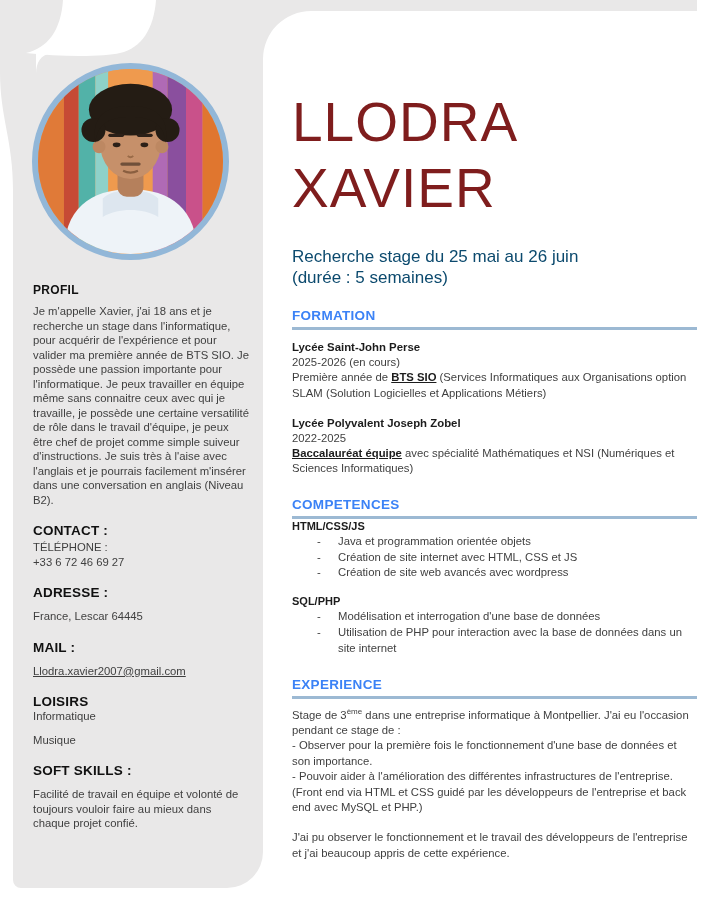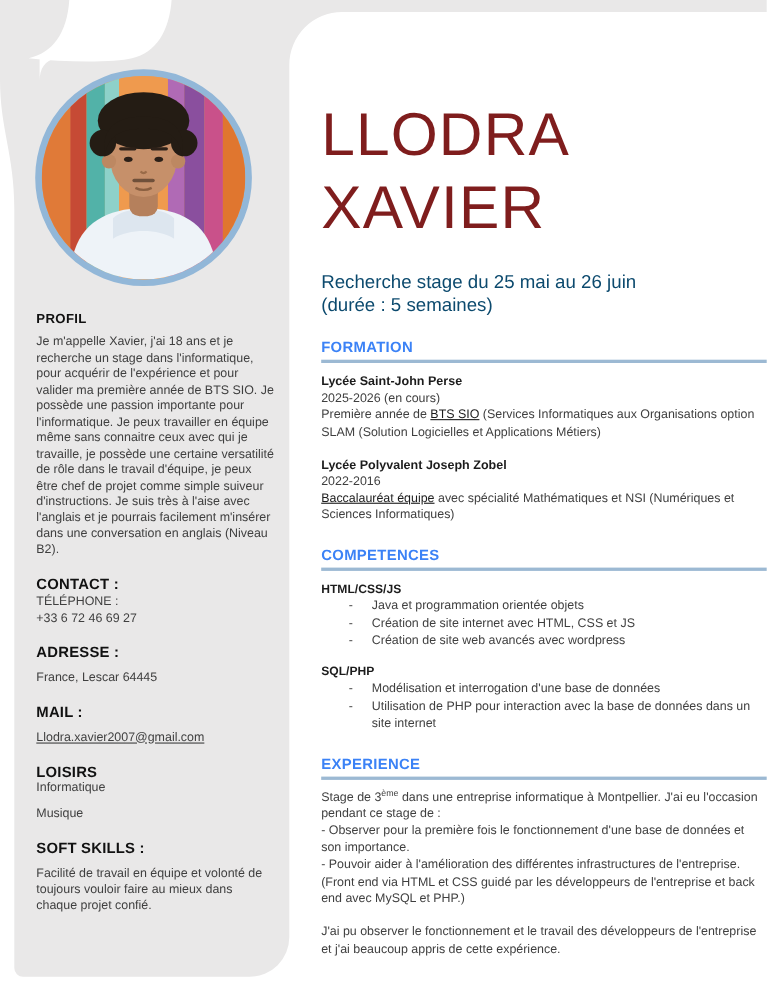"BTS SIO" .bold-underline { font-weight: normal -> bold }
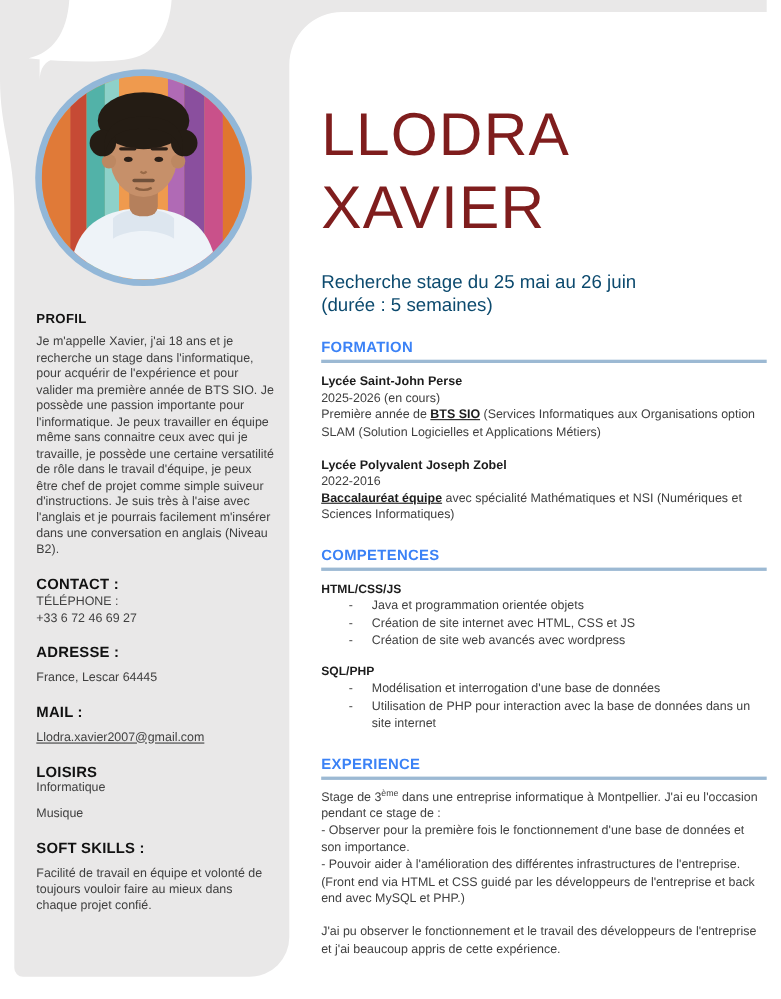"2022-2016" div.body-txt { text: 2022-2016 -> 2022-2025 }
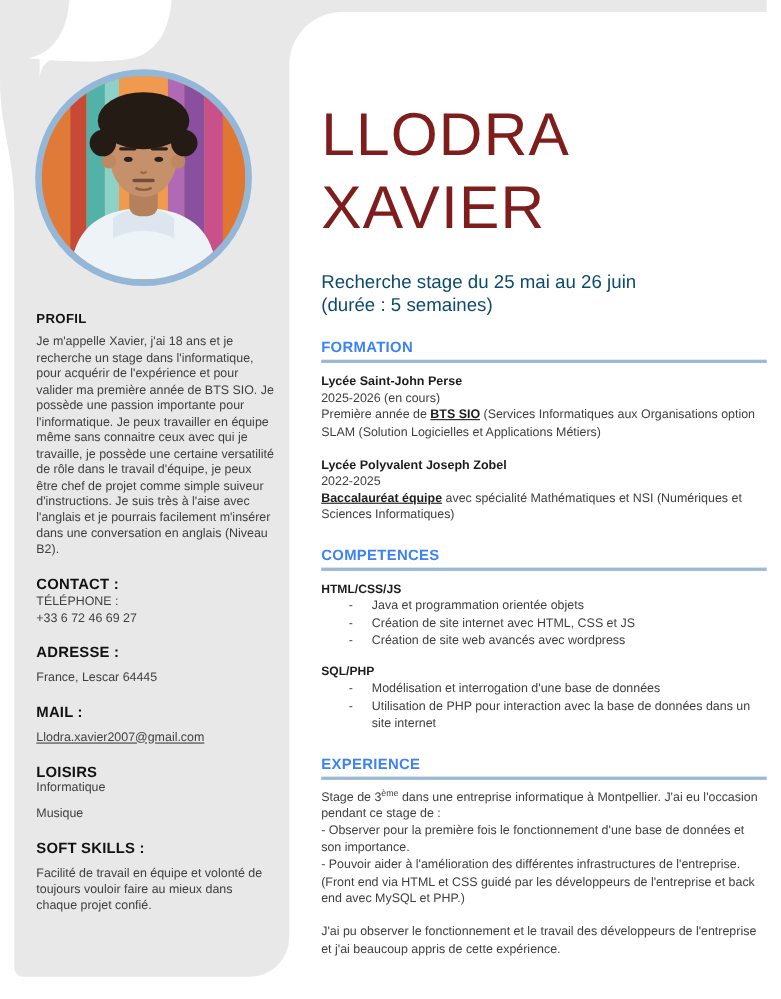"HTML/CSS/JS" .skill-group { margin-top: 10px -> none }
